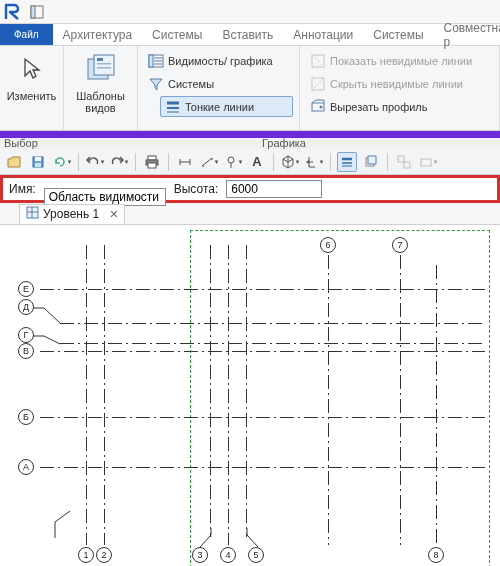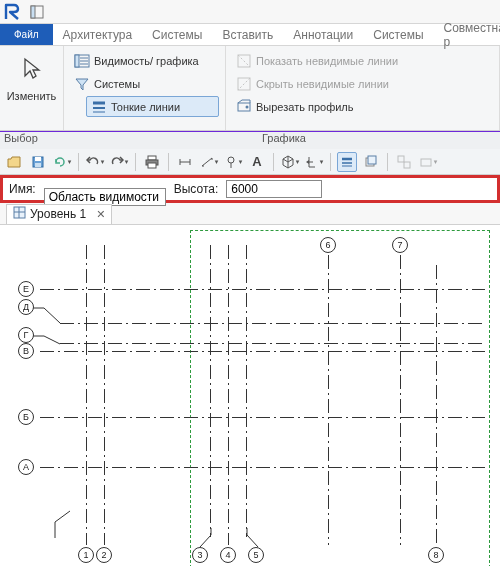"Шаблоны" div.rib-col { html: none -> <div> <span> <svg> <rect></rect> <rect></rect> <rect></rect> <rect></rect> <rect></rect> </svg> </span> <div>Шаблоны видов</div> </div> }
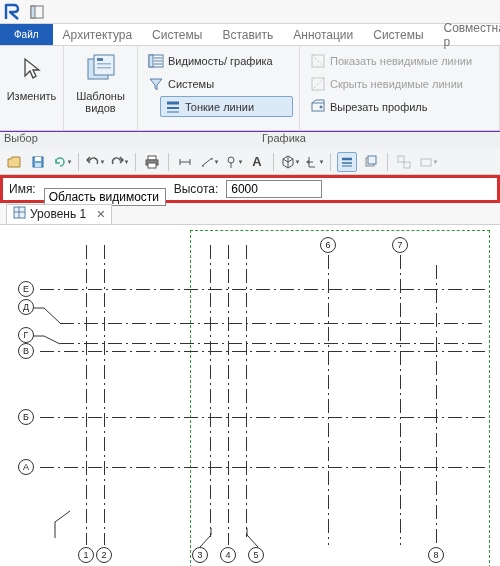"Выбор" .rib-title-row { align-items: flex-start -> flex-end; border-top: 1px solid #6d28d9 -> 7px solid #6d28d9 }
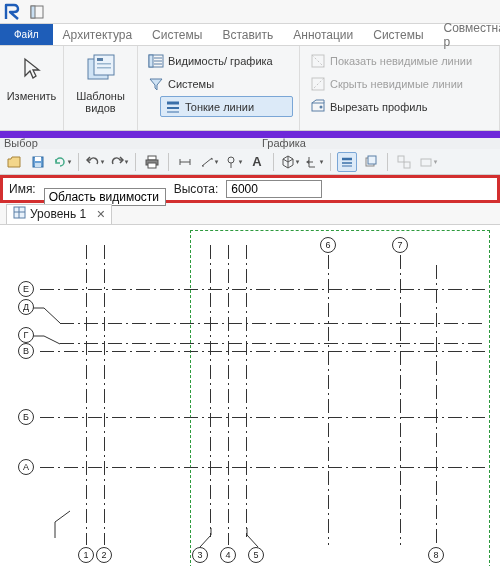"Уровень 1" .view-tabs { padding-left: 6px -> 19px }
